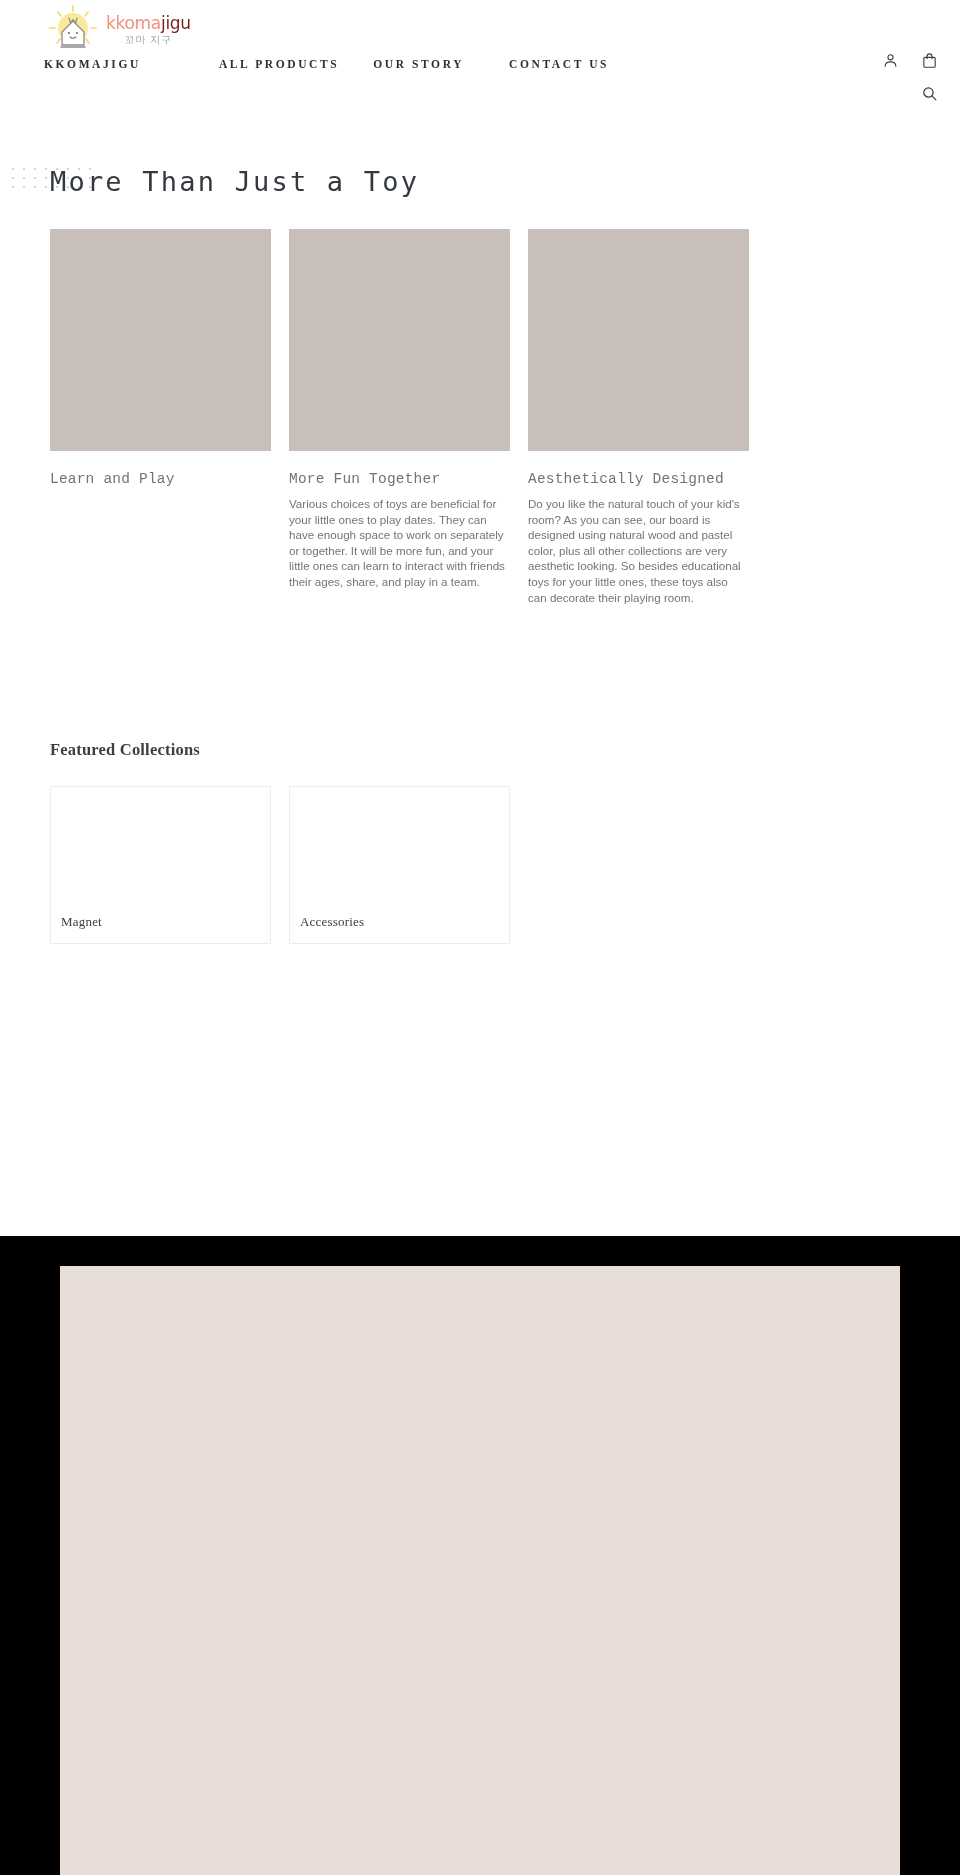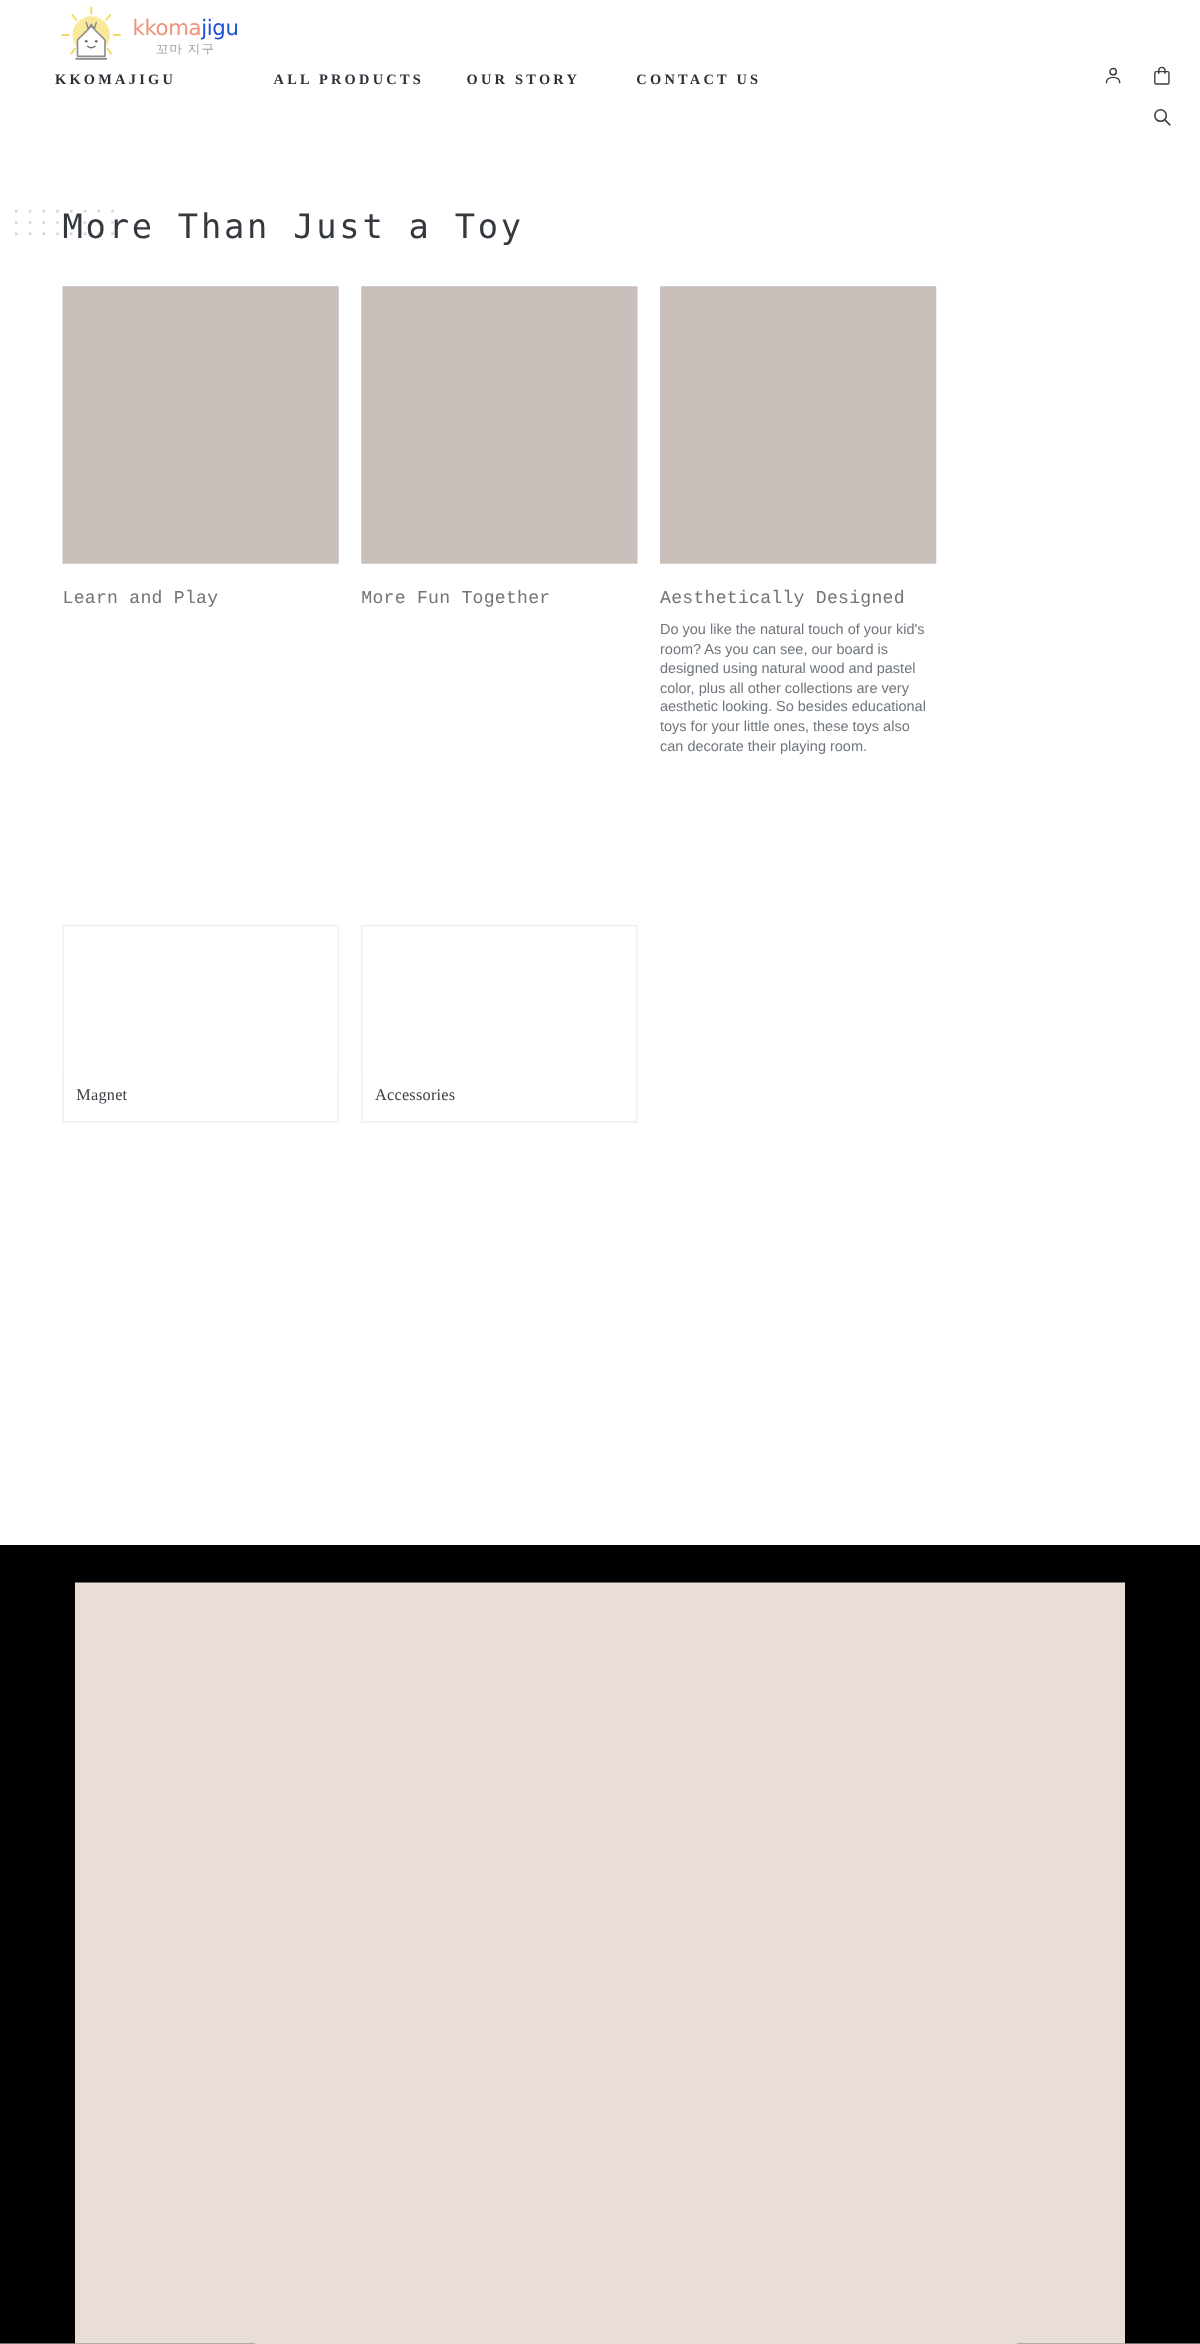"jigu" .logo-word .w2 { color: #1d4ed8 -> #7f1d1d }
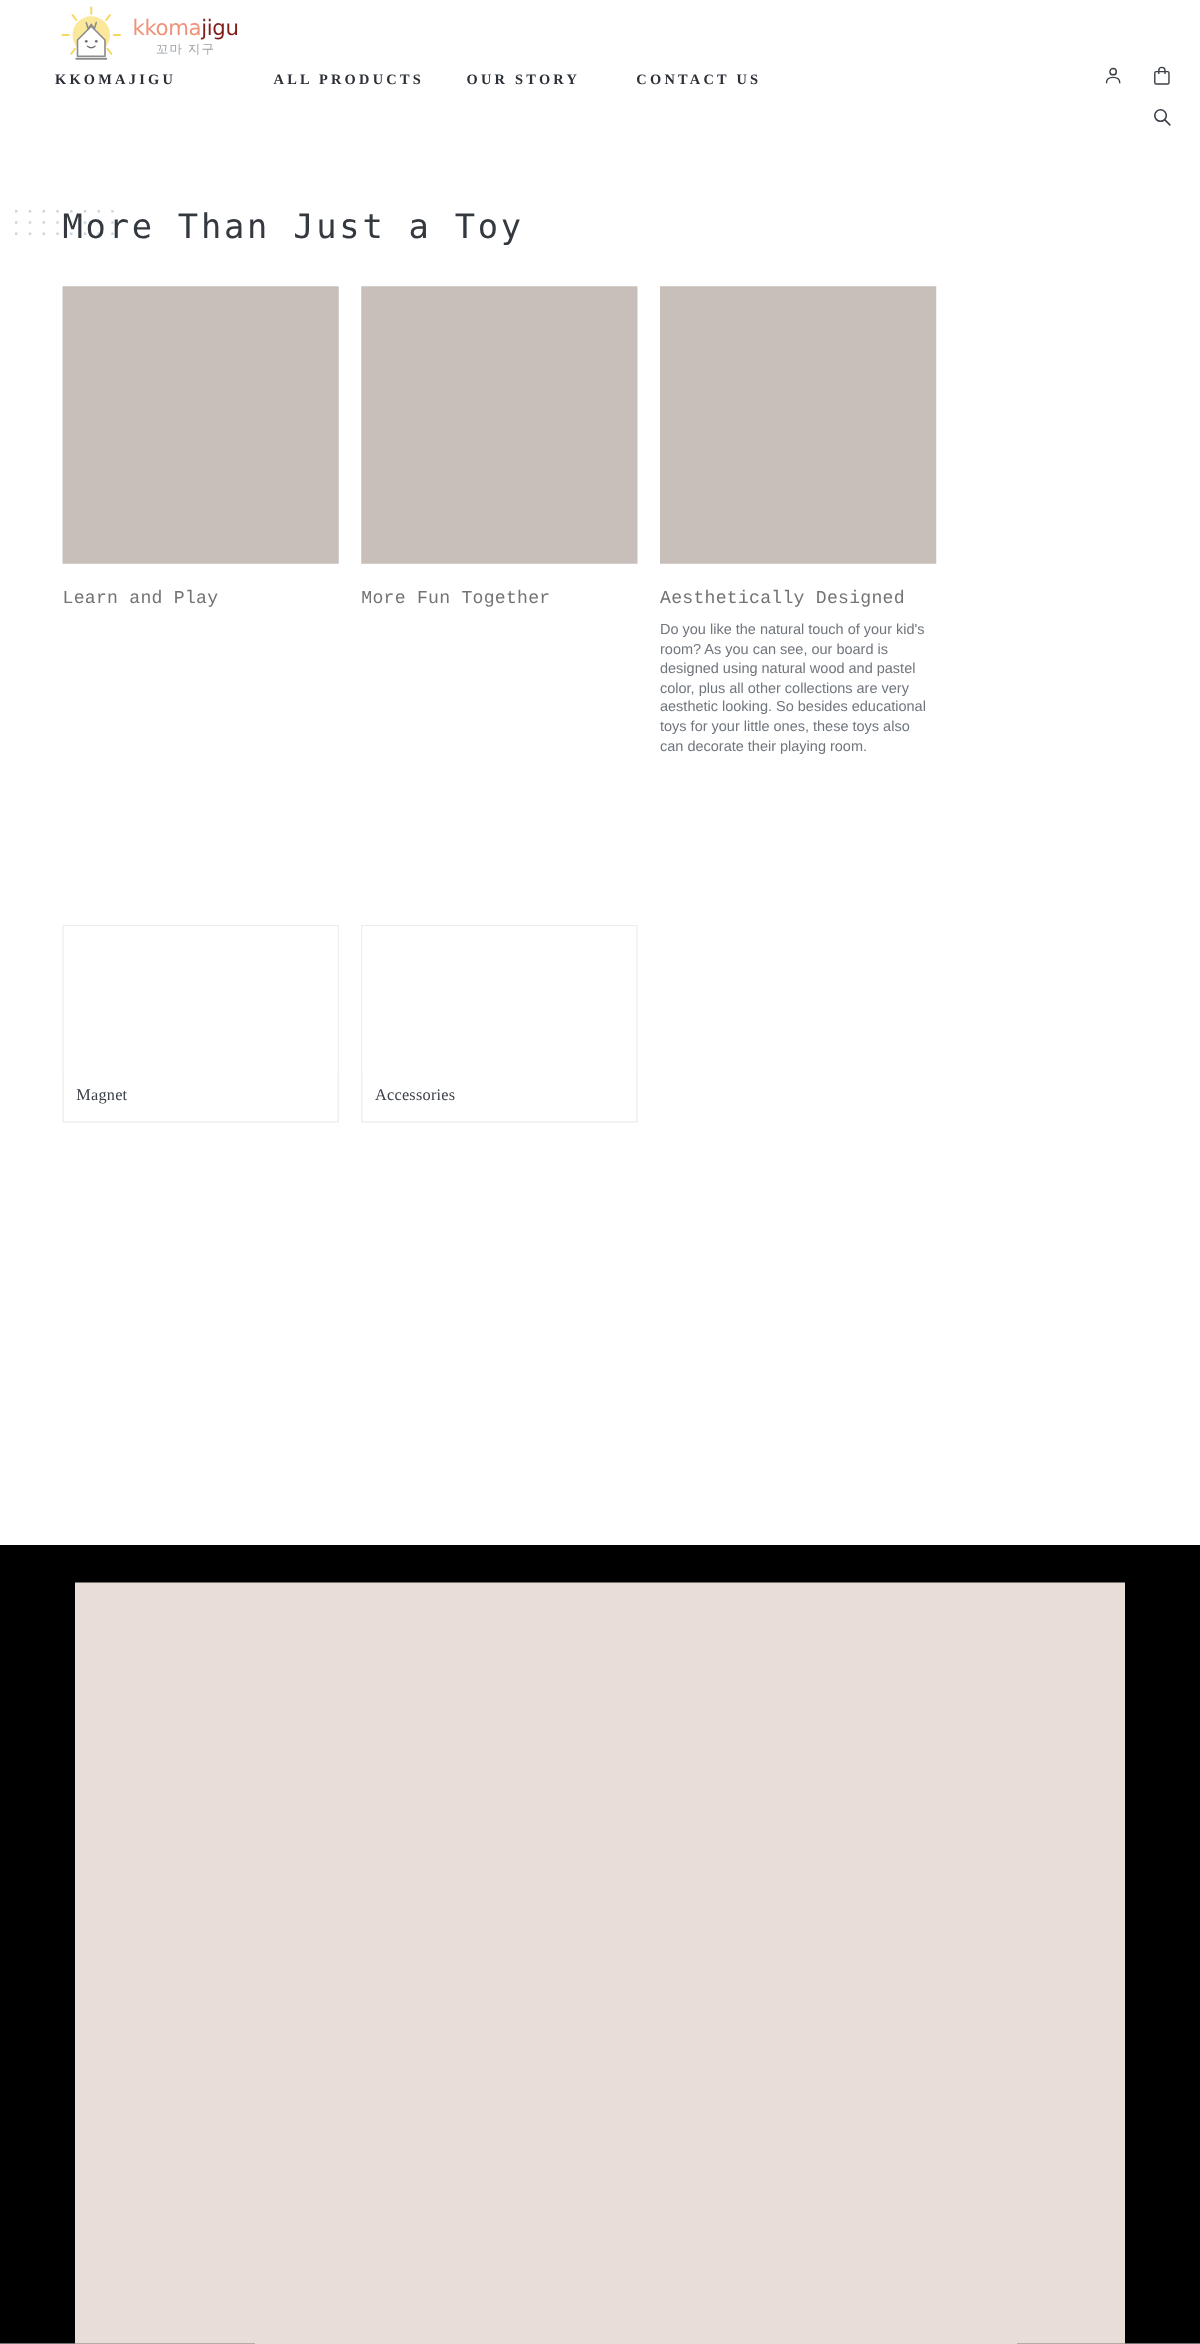"Various choices of toys are" p.feat-body { html: none -> <p>Various choices of toys are beneficial for your little ones to play dates. They can have enough space to work on separately or together. It will be more fun, and your little ones can learn to interact with friends their ages, share, and play in a team.</p> }
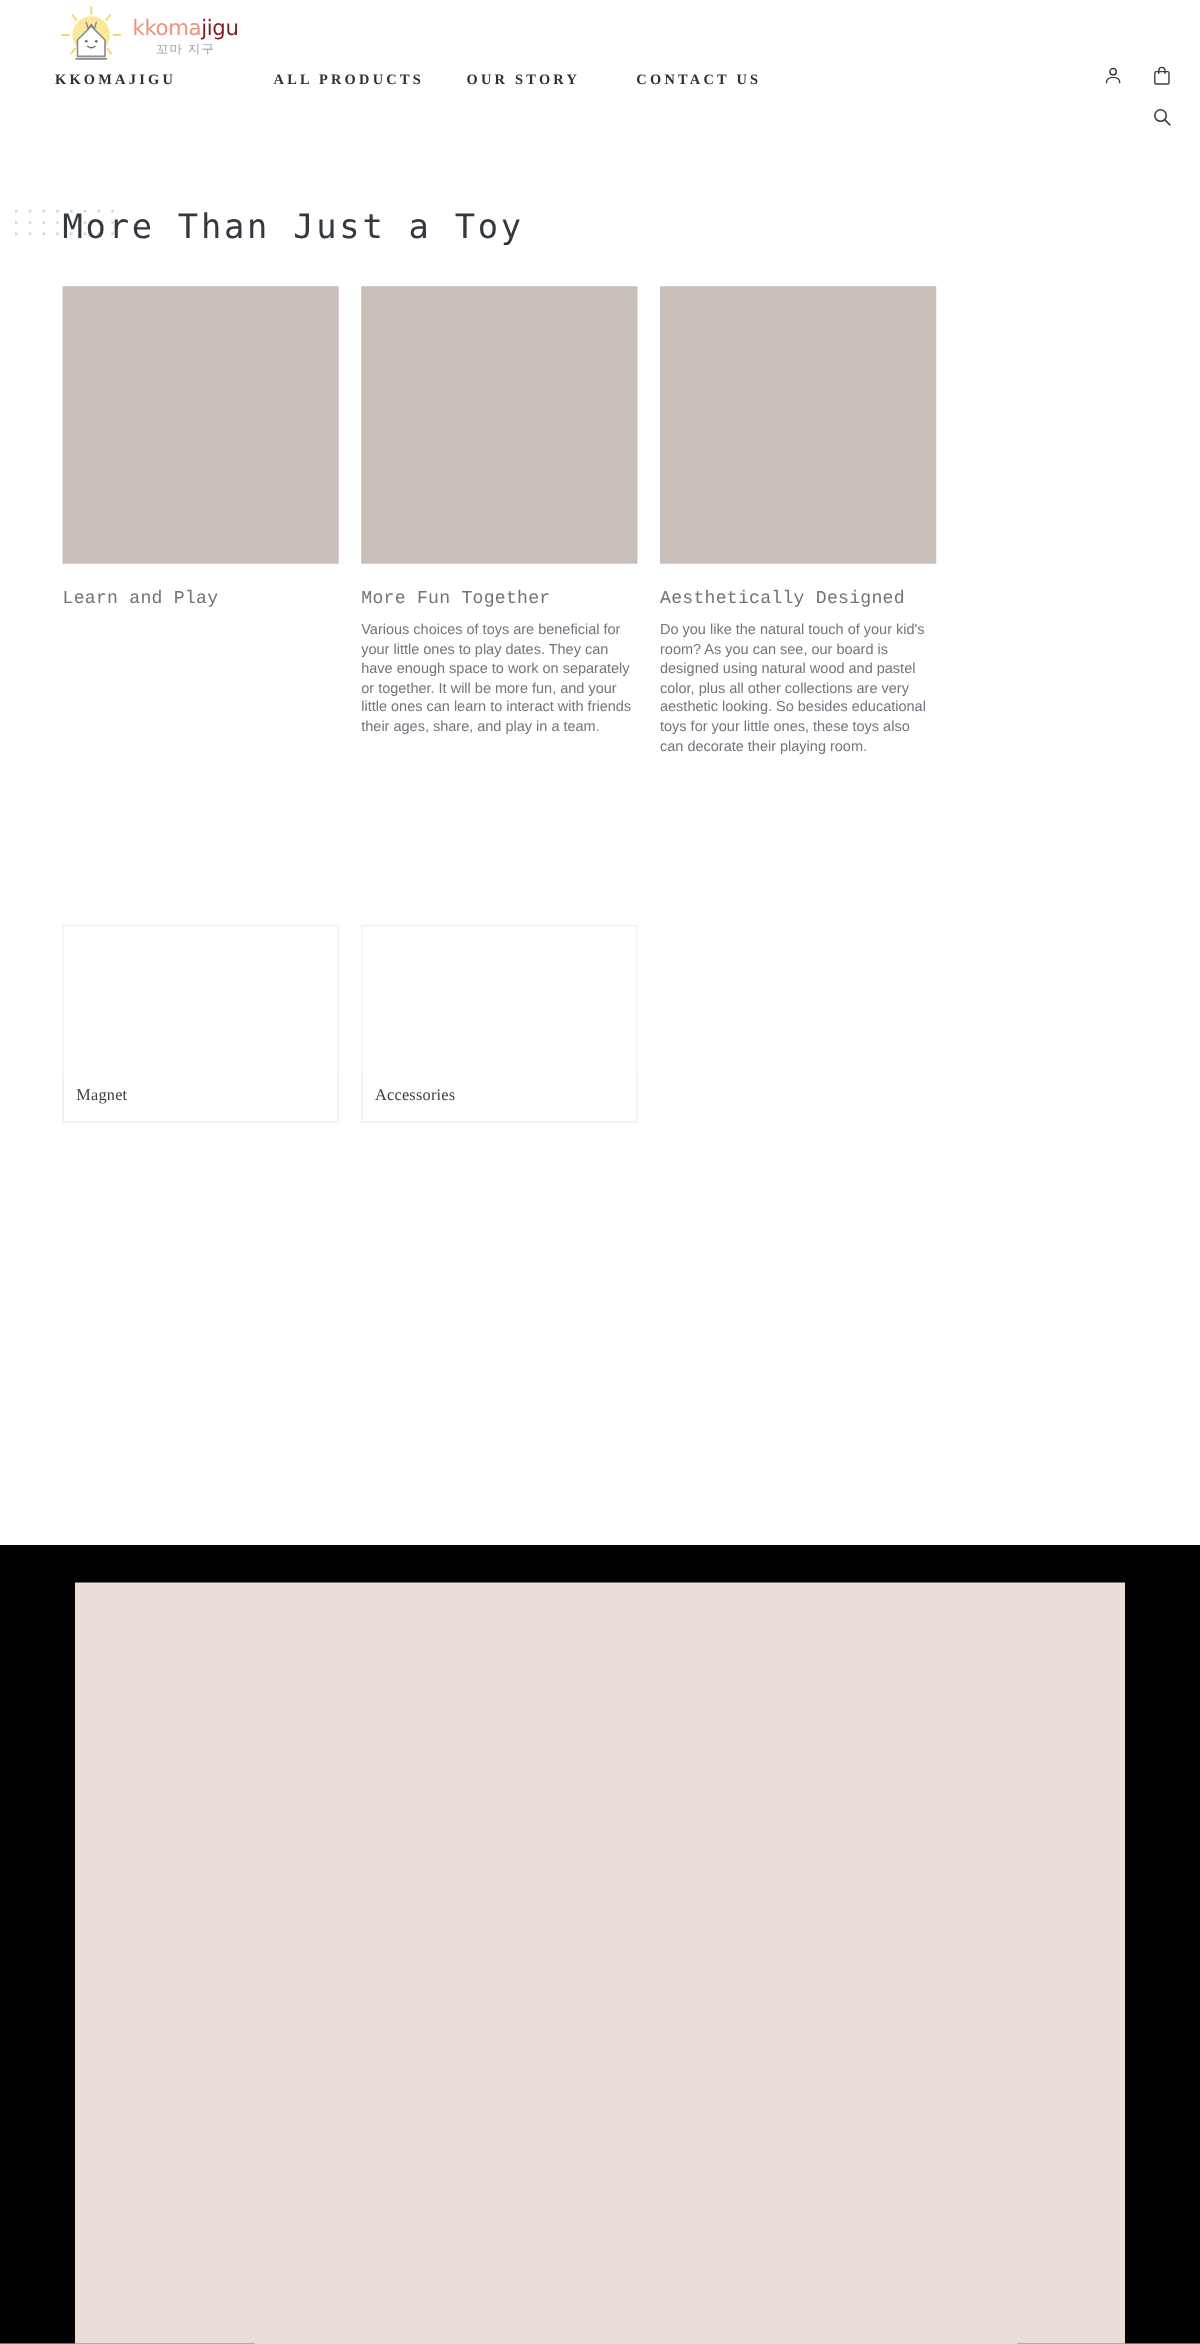"Featured Collections" h2.coll-head { html: none -> <h2>Featured Collections</h2> }
